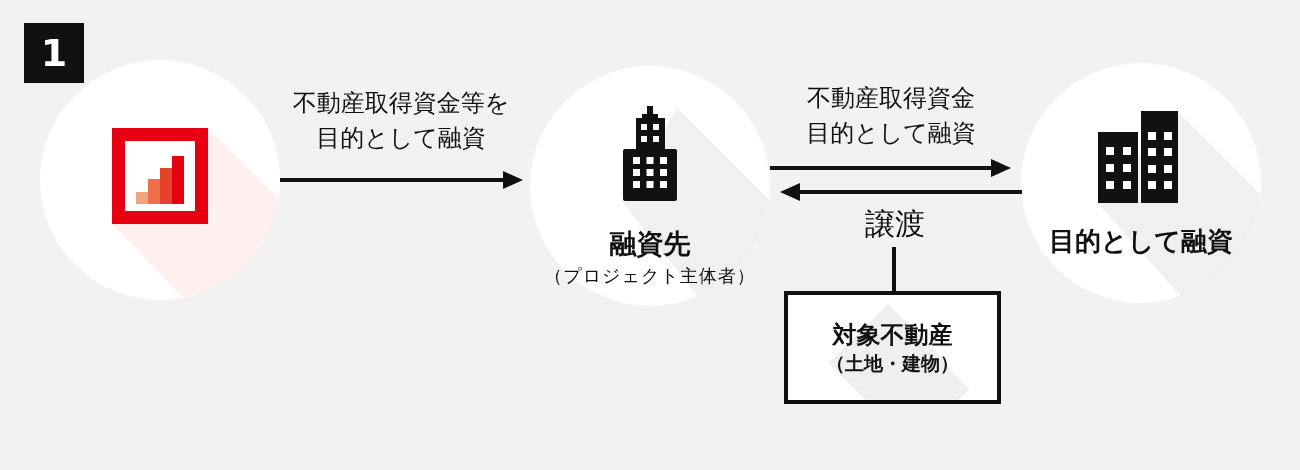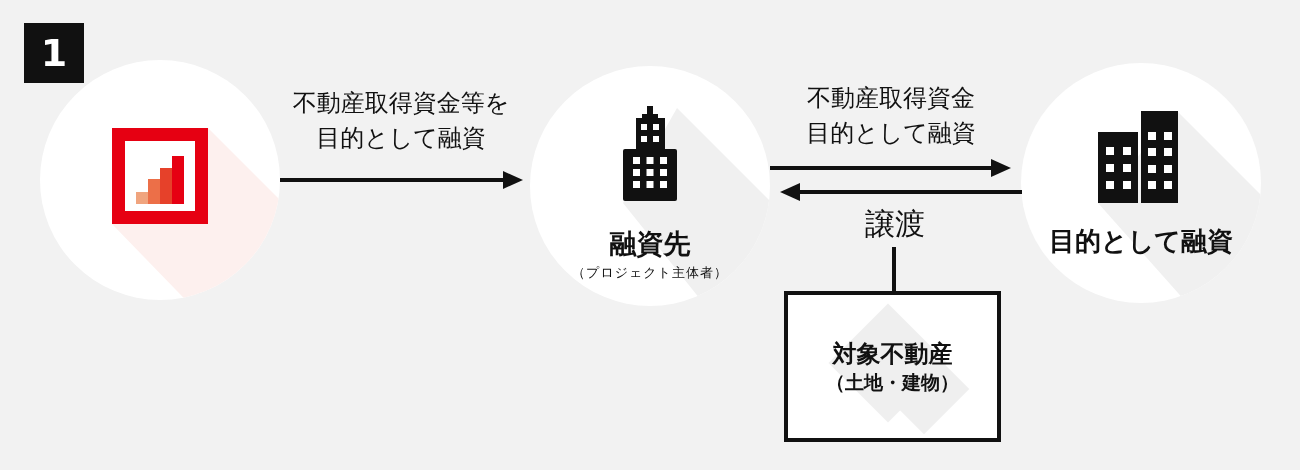"（プロジェクト主体者）" .t-borrower-sub { font-size: 13px -> 18px }
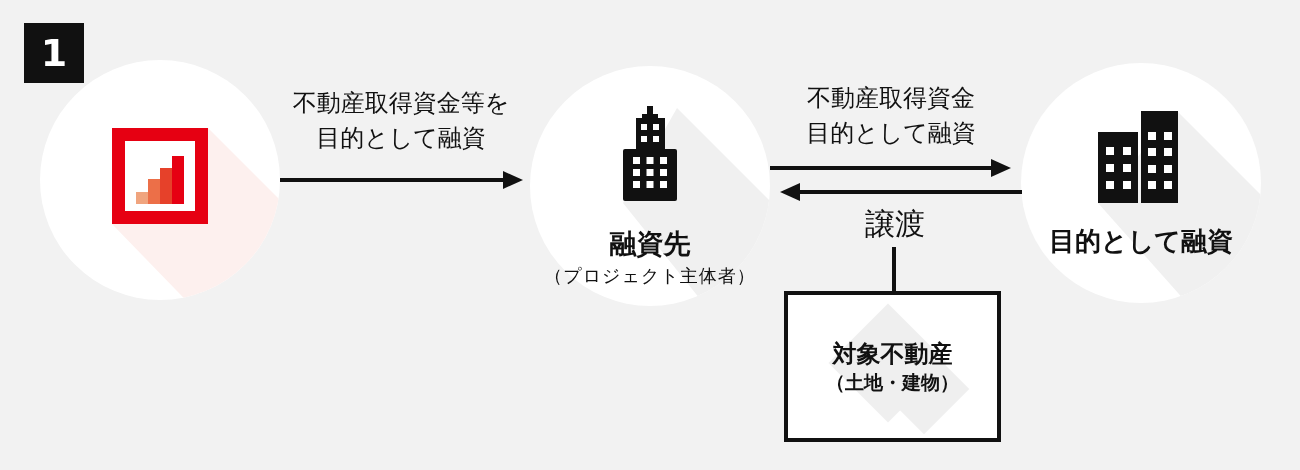"対象不動産" .pbox { height: 151px -> 113px }
